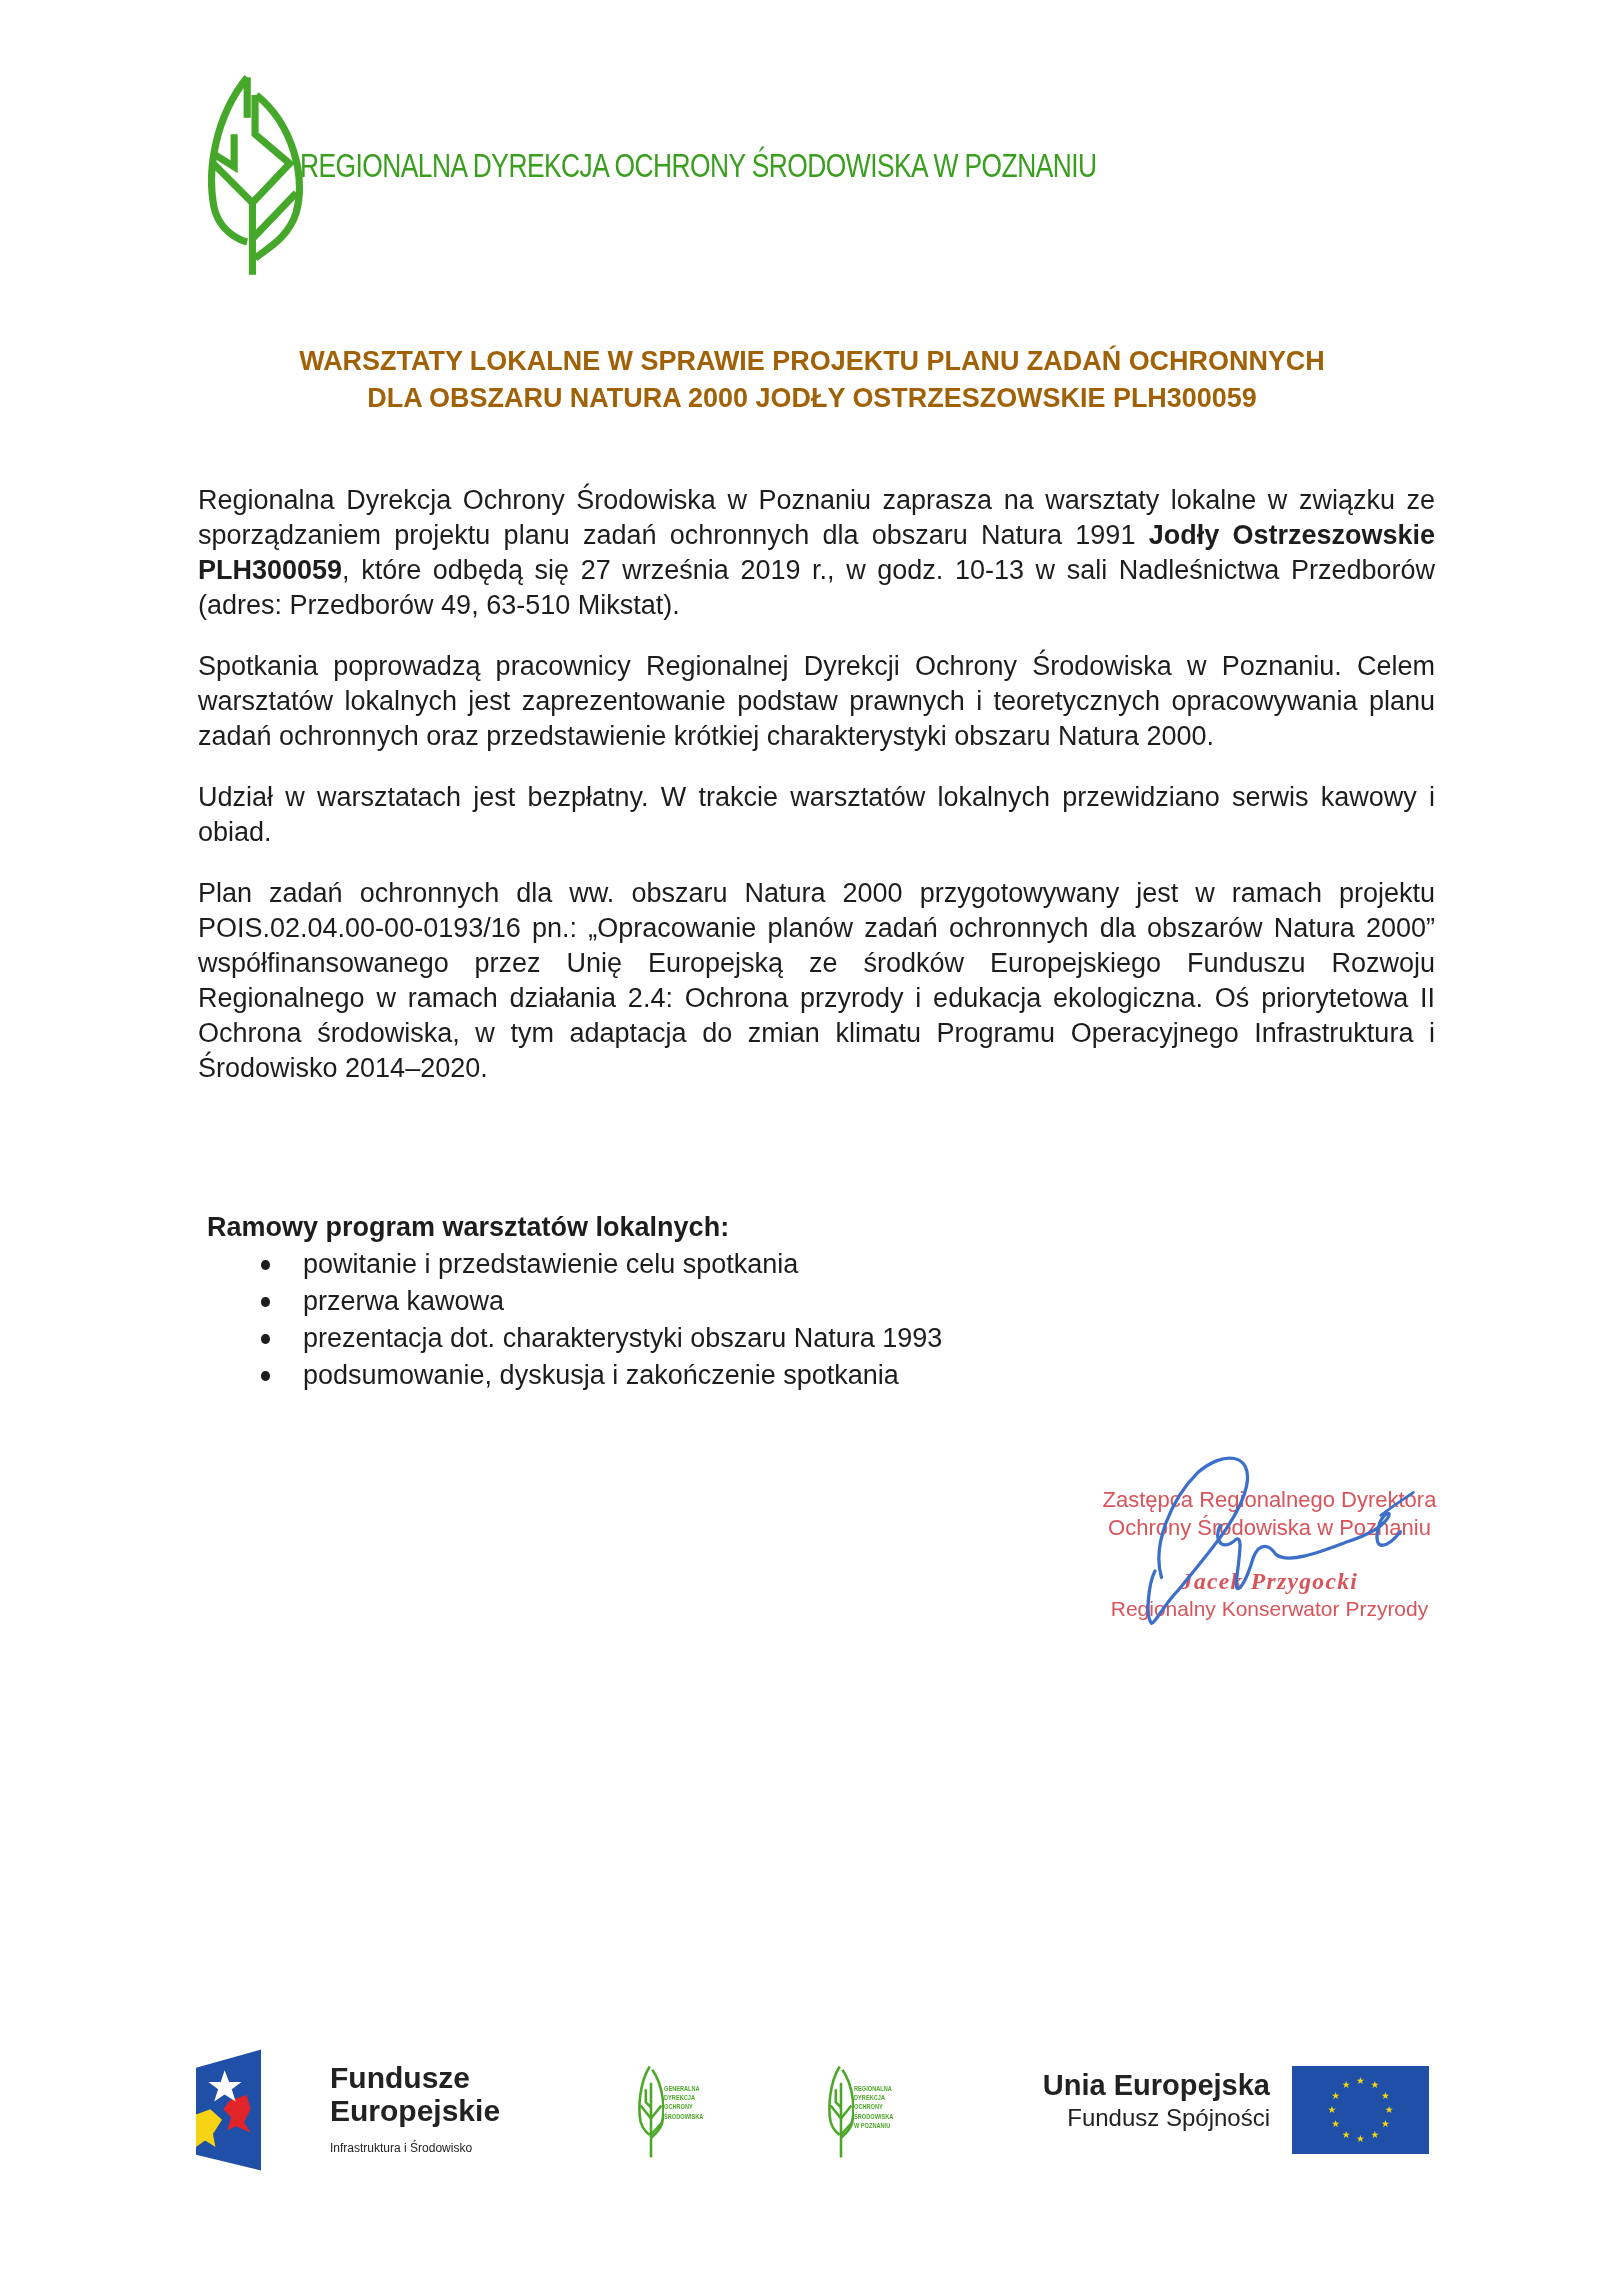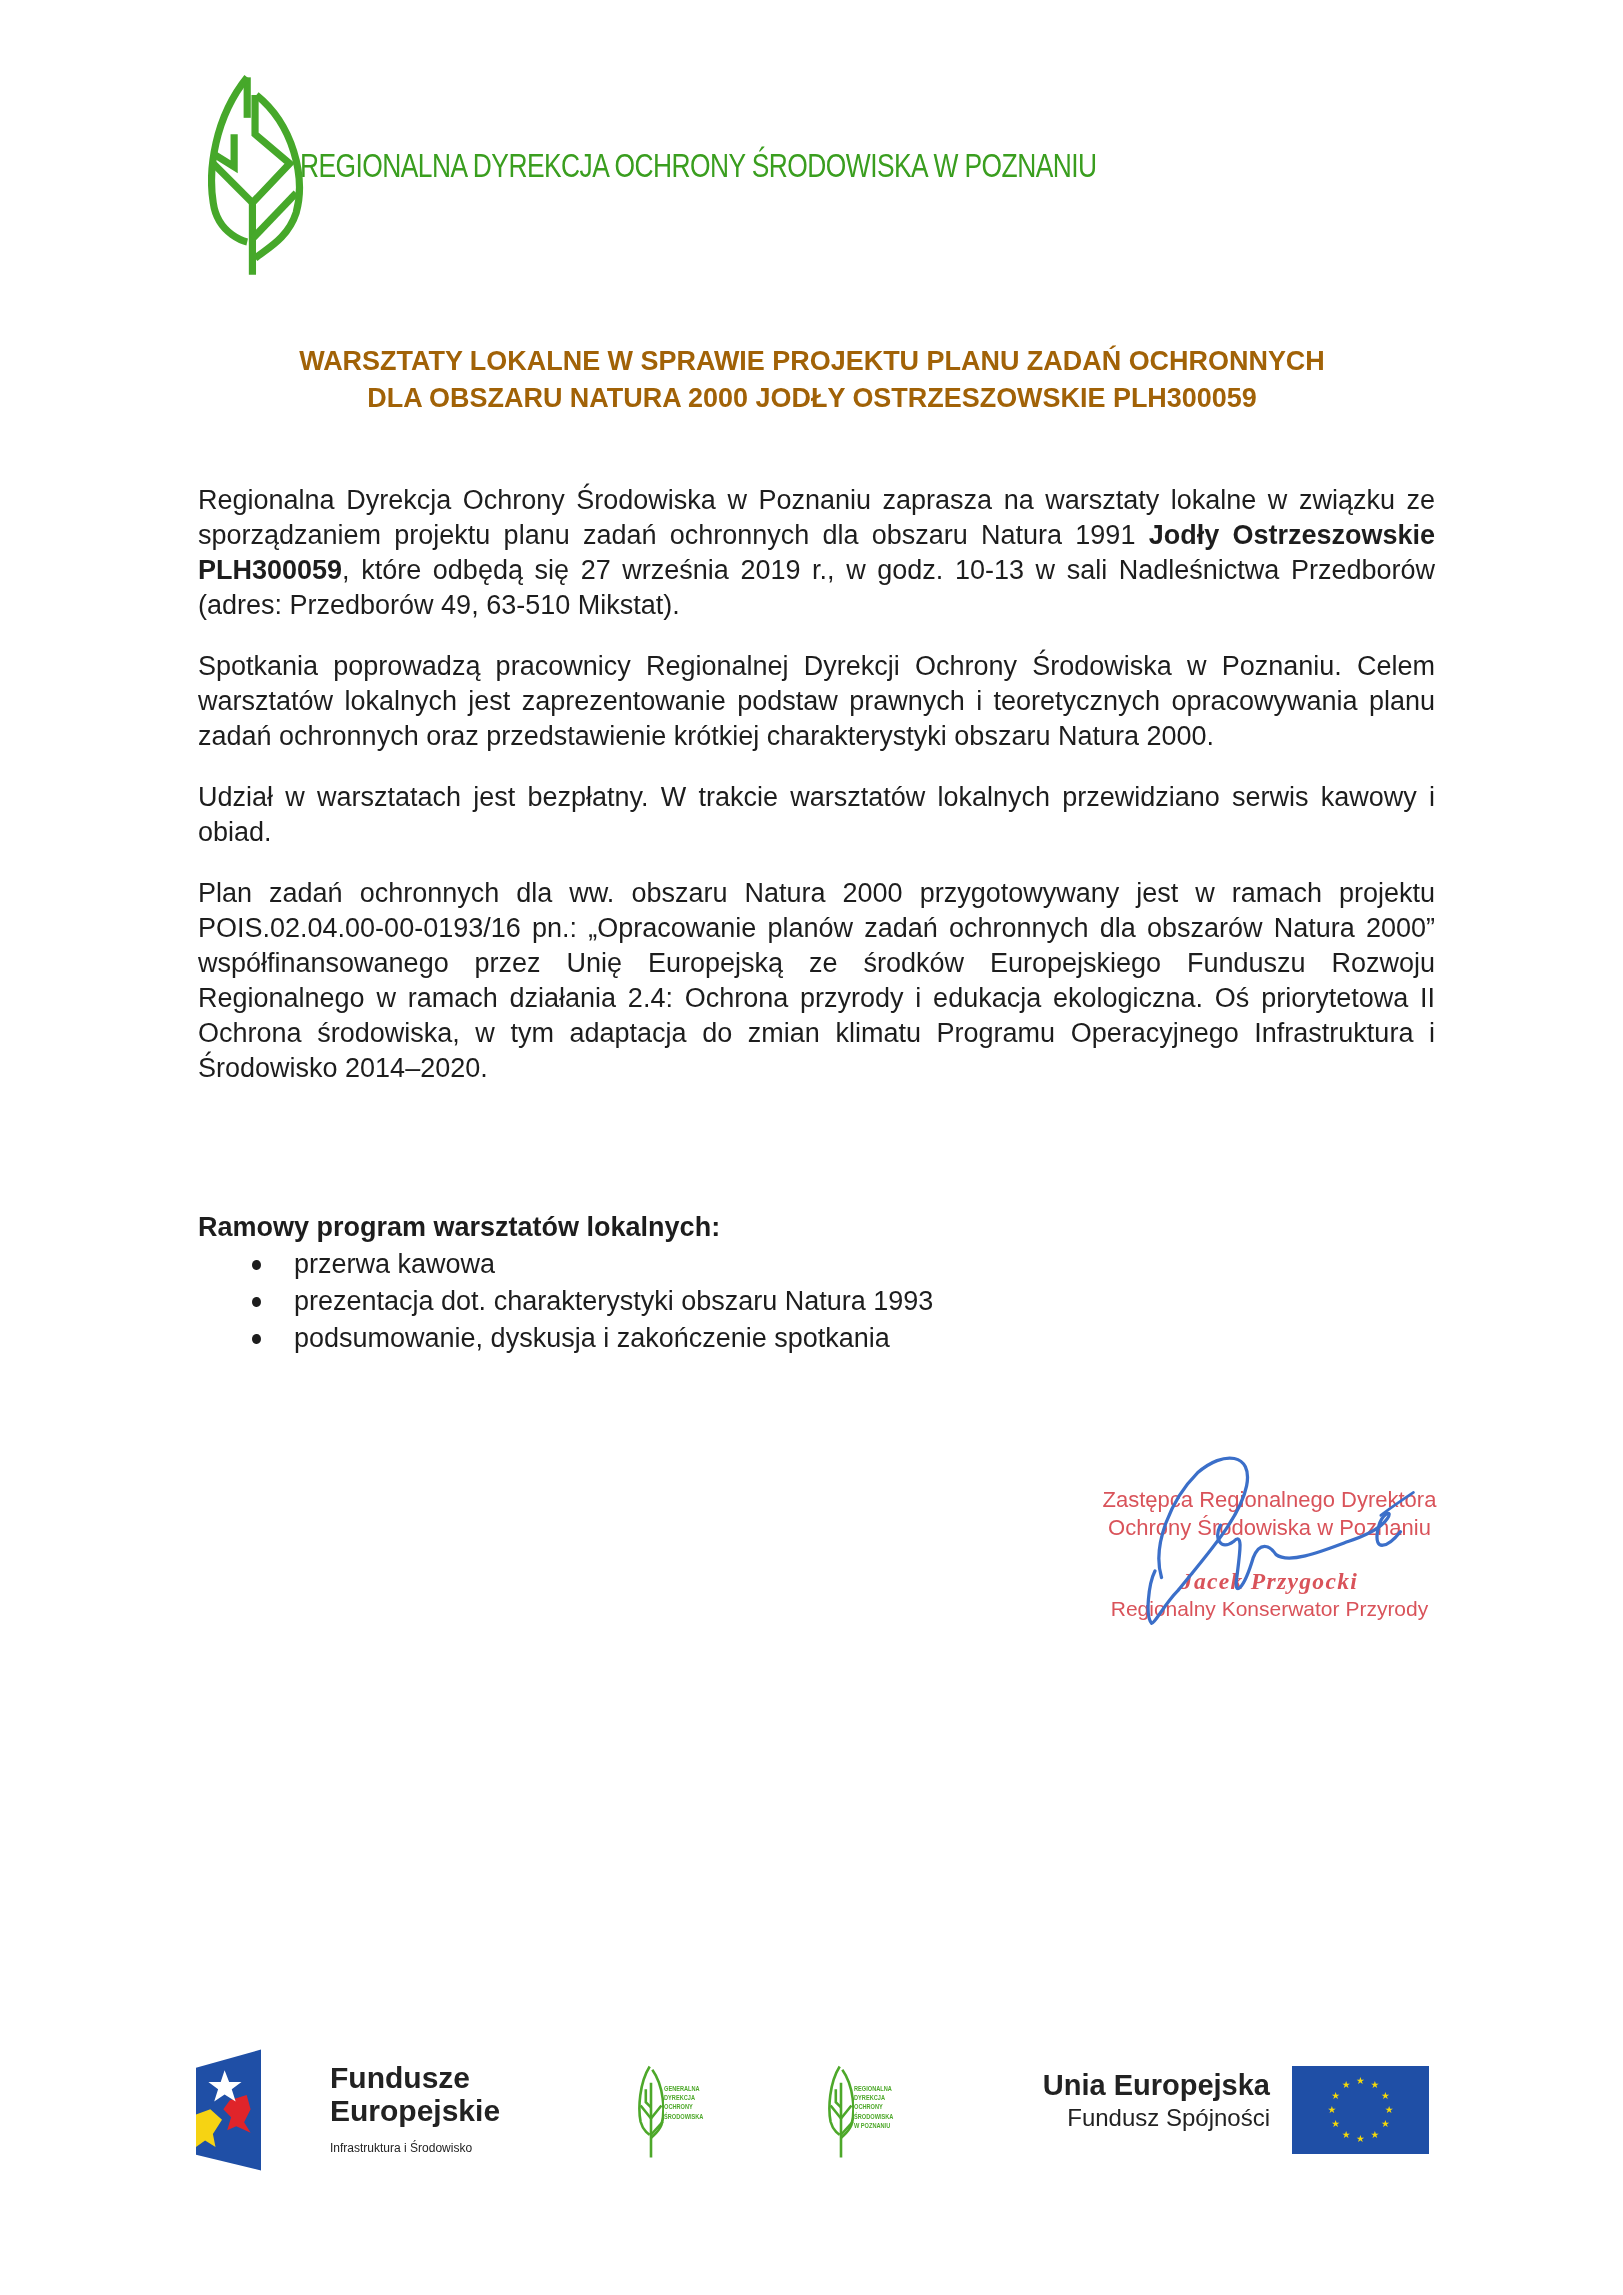"Ramowy program warsztatów lokalnych:" #prog { left: 198px -> 207px }
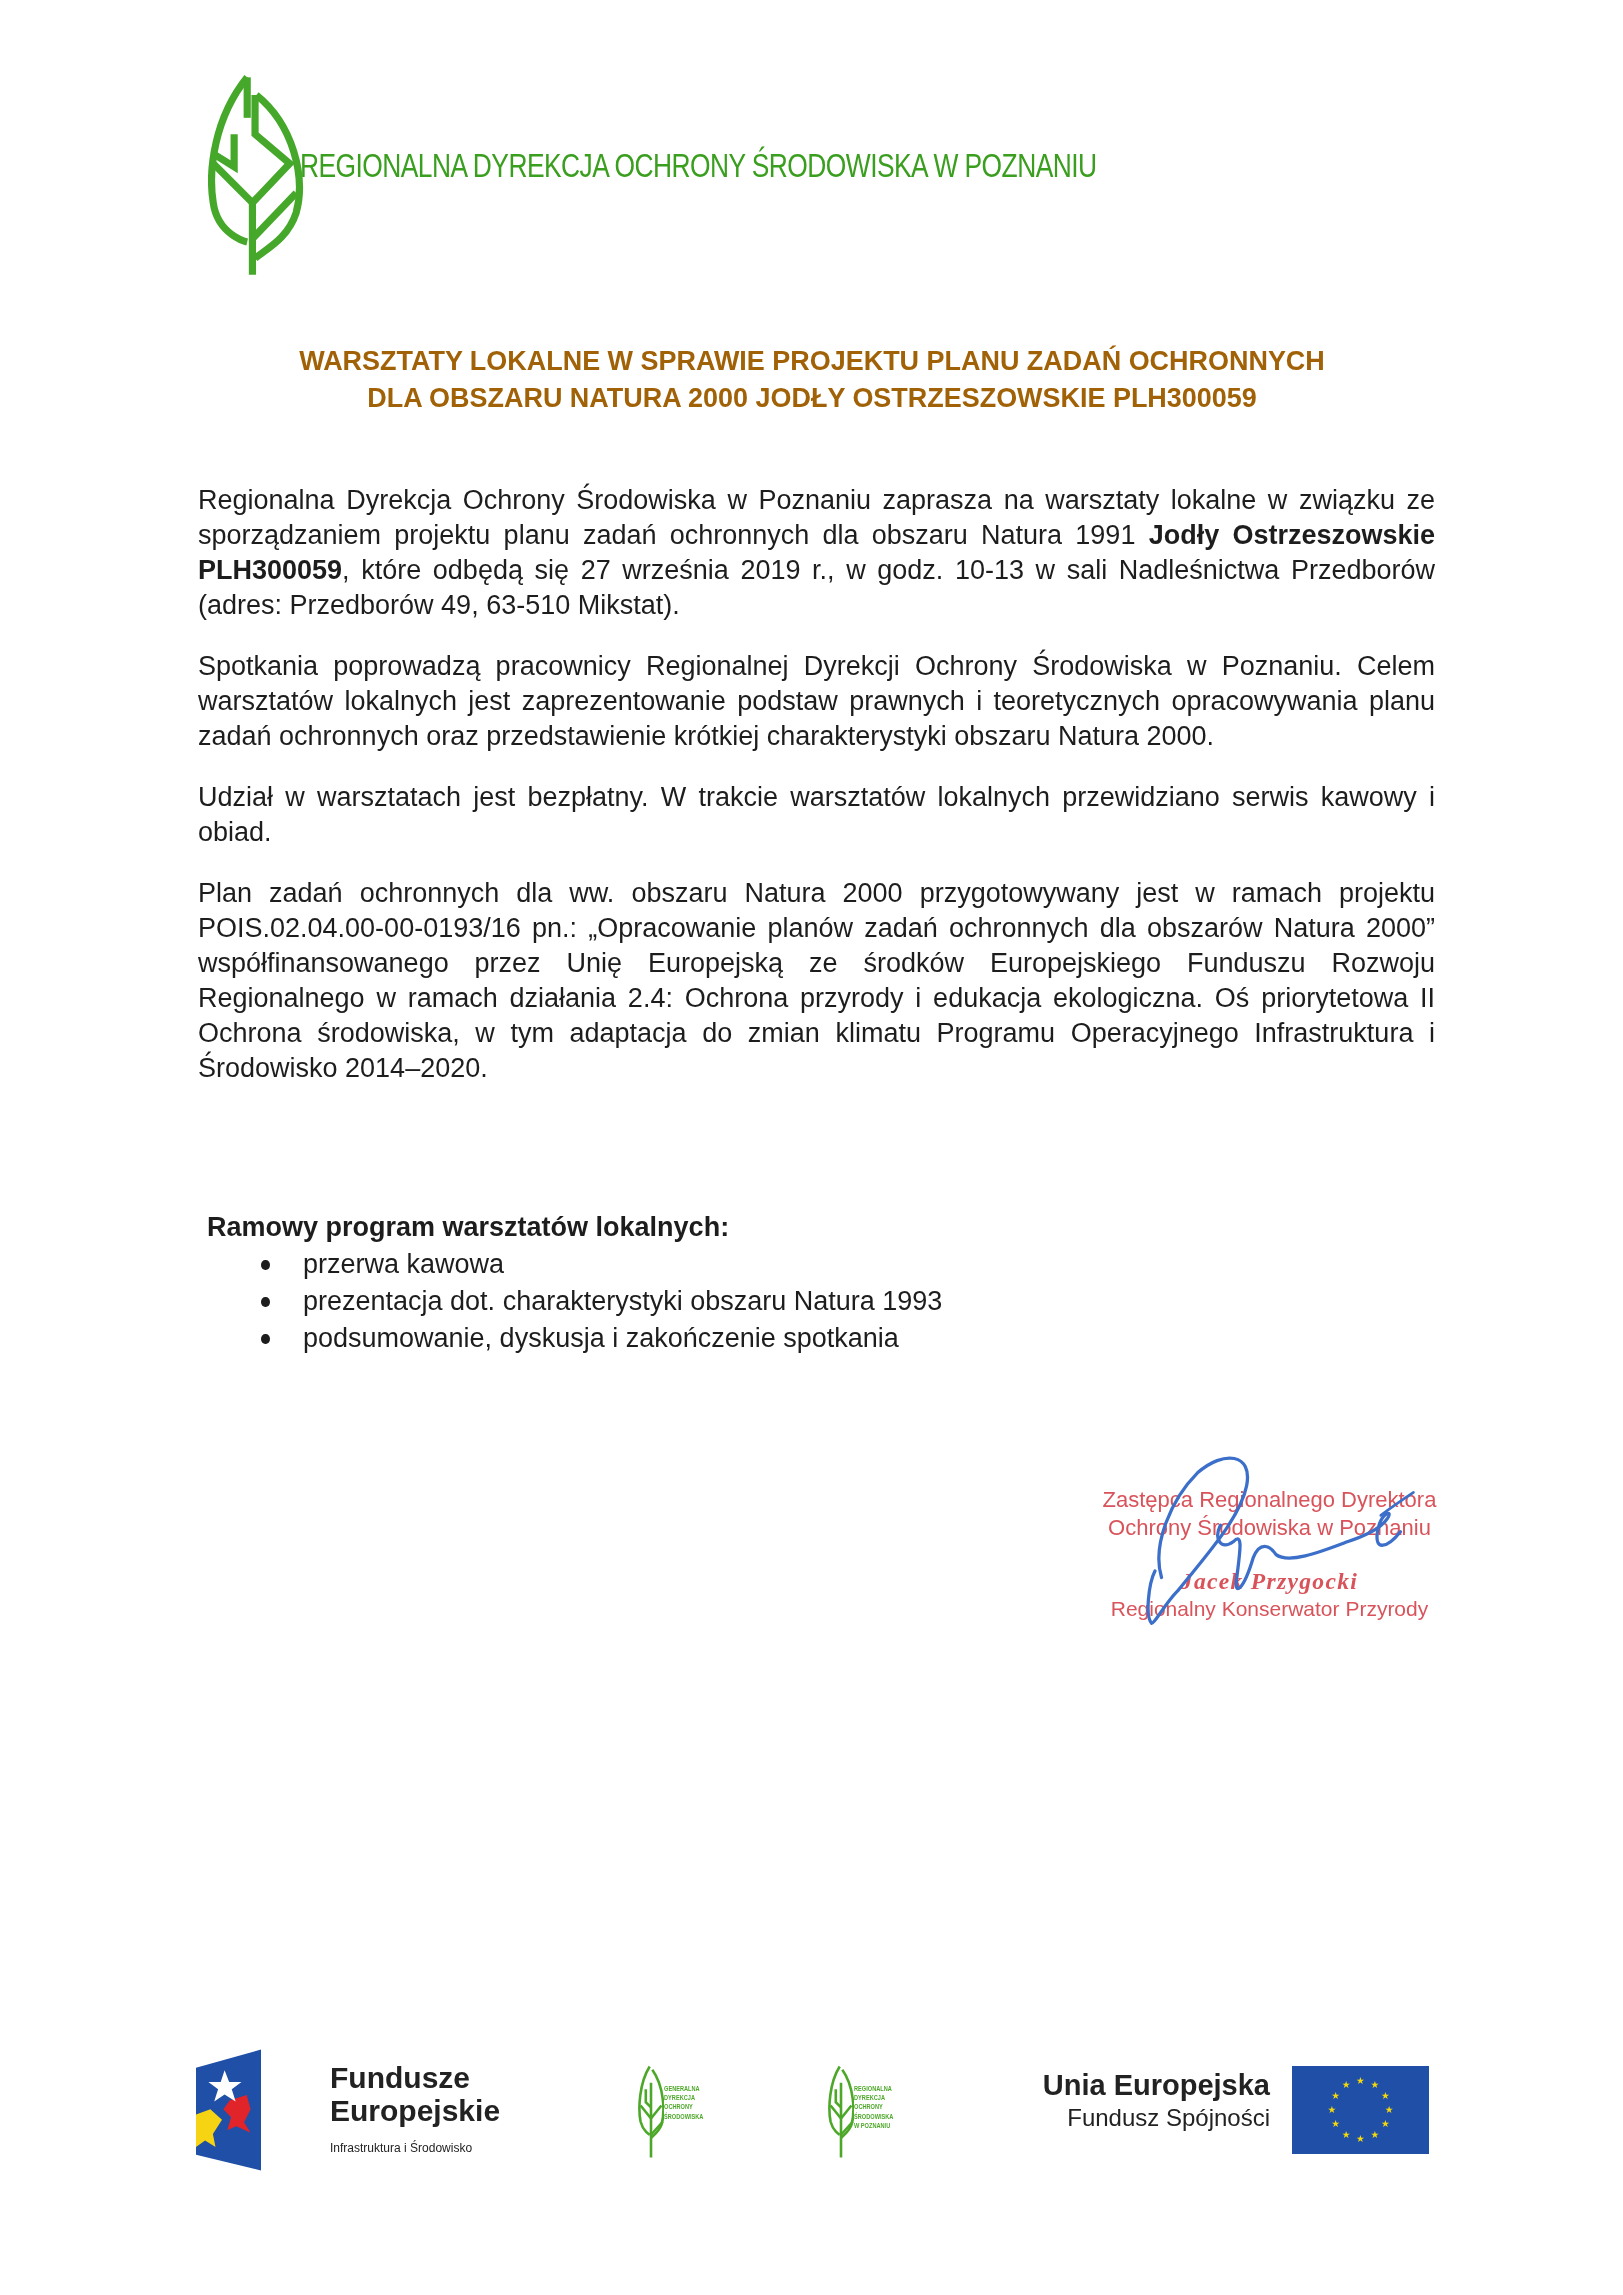"powitanie i przedstawienie celu" li { html: none -> <li><span></span><span>powitanie i przedstawienie celu spotkania</span></li> }
